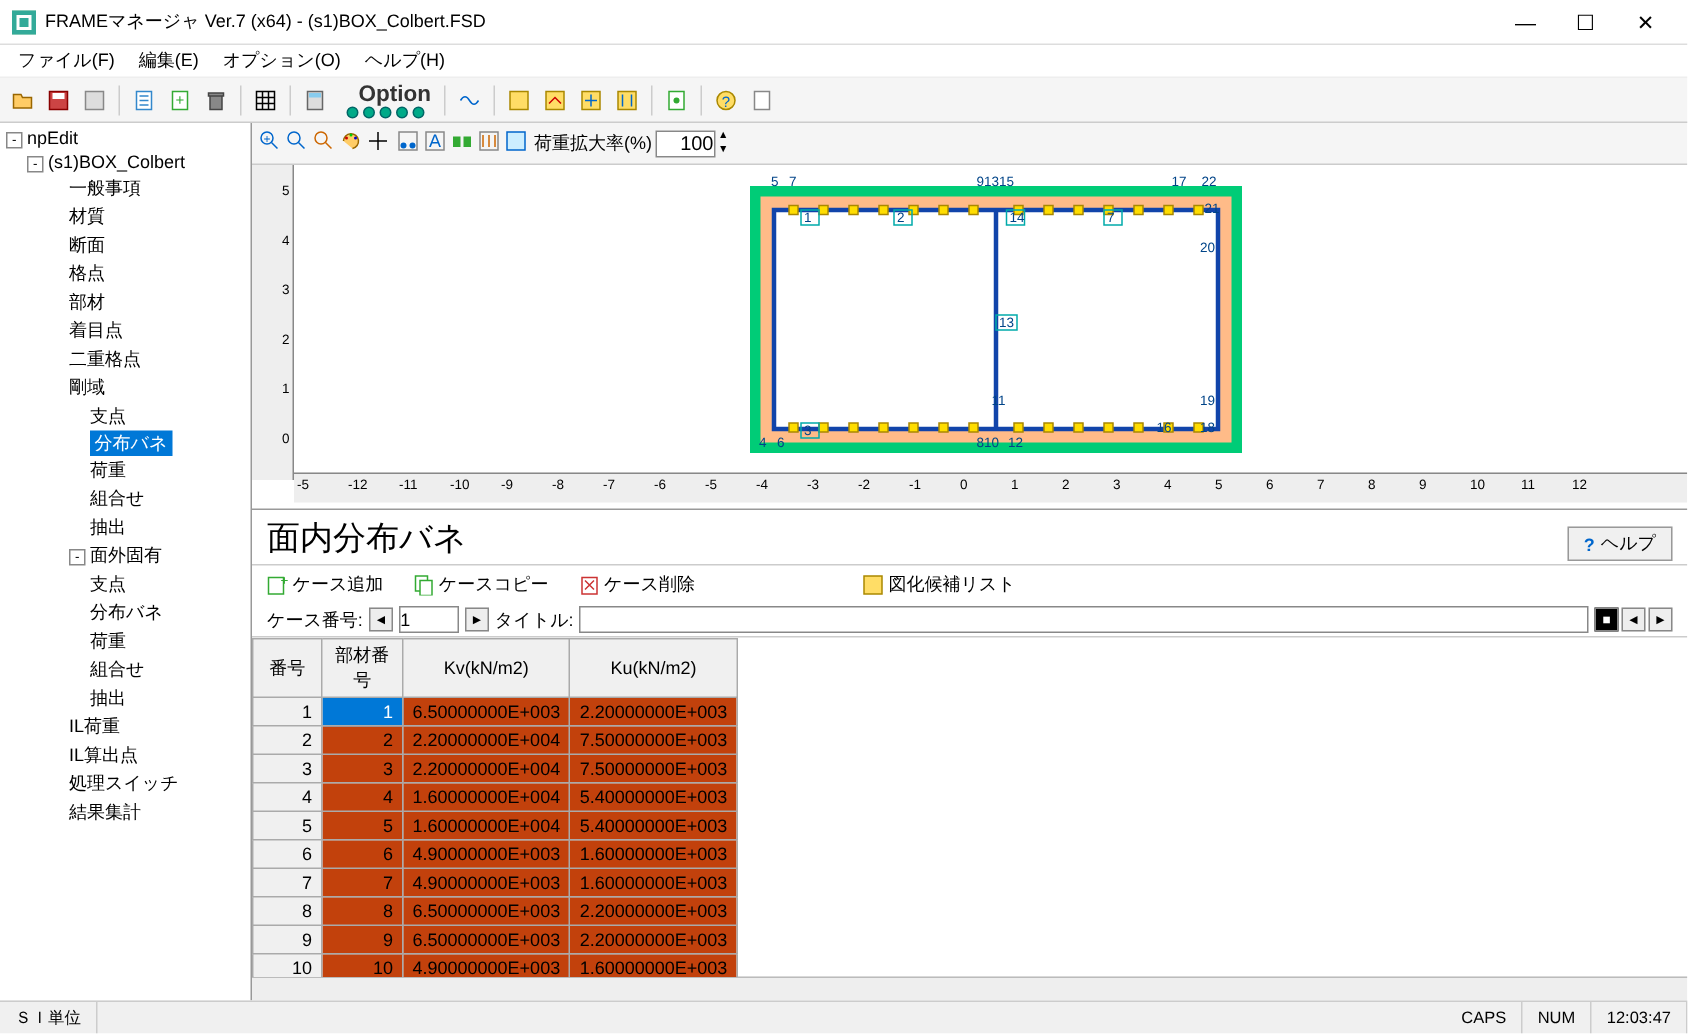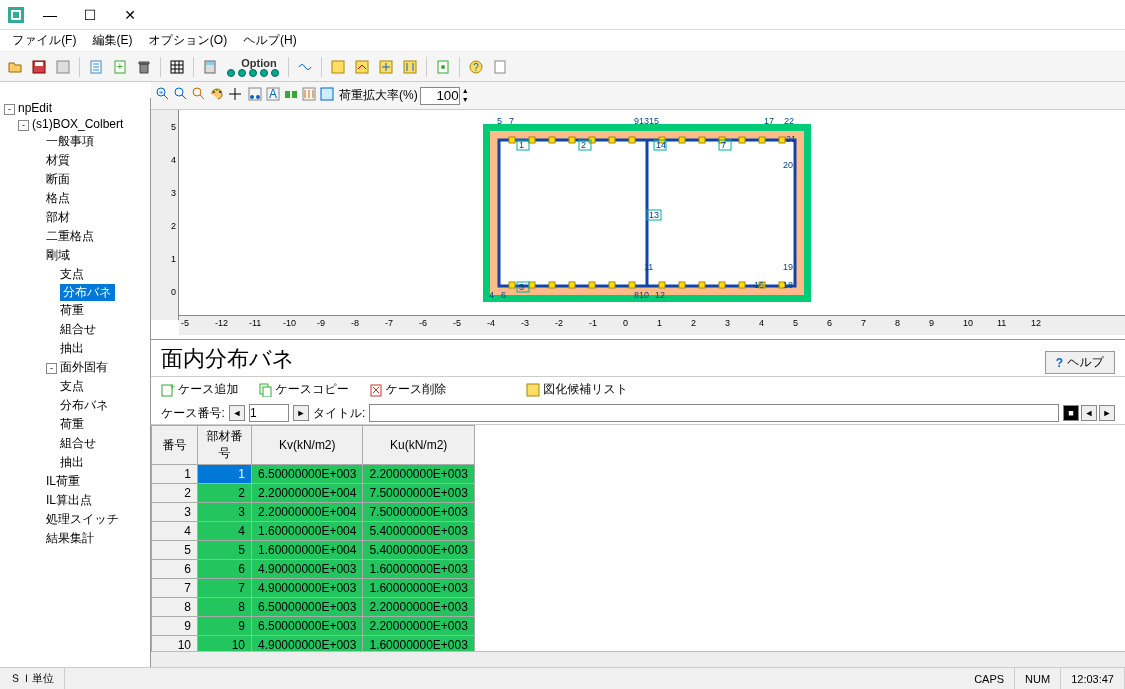"FRAMEマネージャ Ver.7 (x64) -" span.title { html: none -> <span>FRAMEマネージャ Ver.7 (x64) - (s1)BOX_Colbert.FSD</span> }
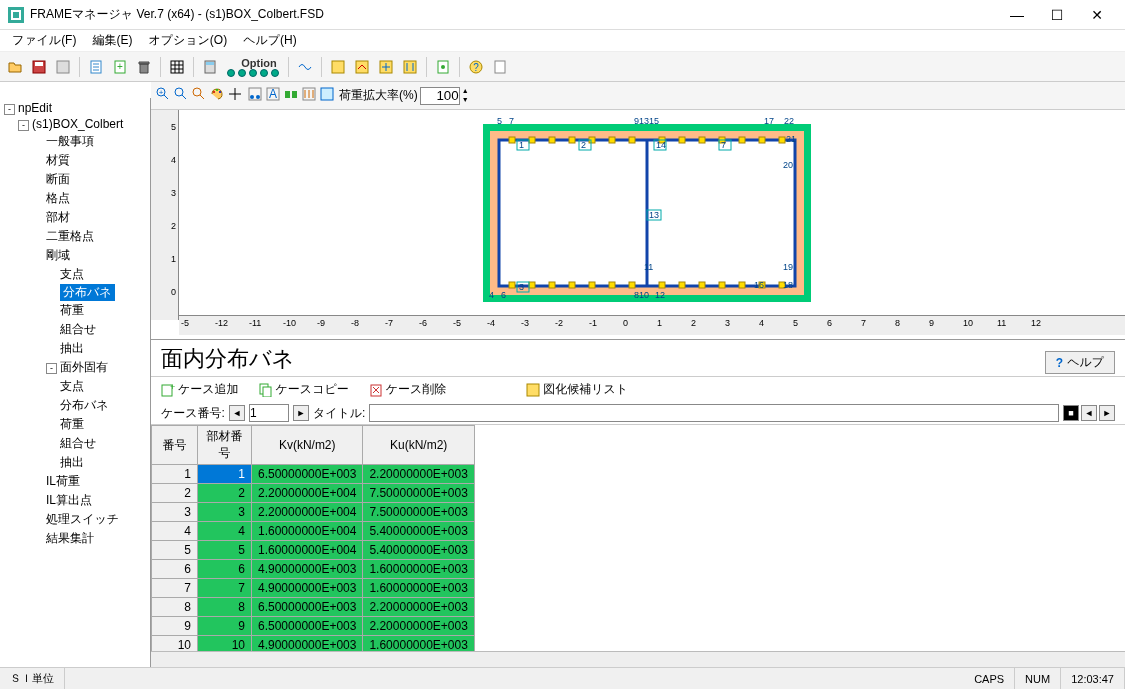"Option" .toolbar .option-label { font-size: 11px -> 15px }
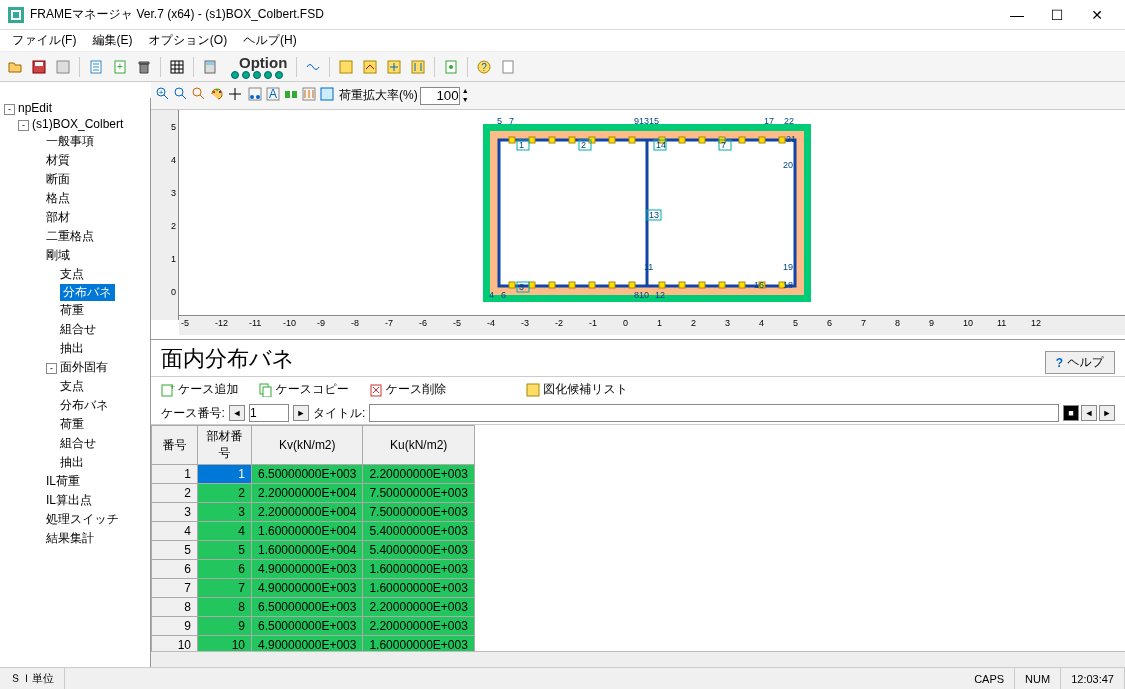"- npEdit" .tree { margin-top: 16px -> none; width: 151px -> 168px }
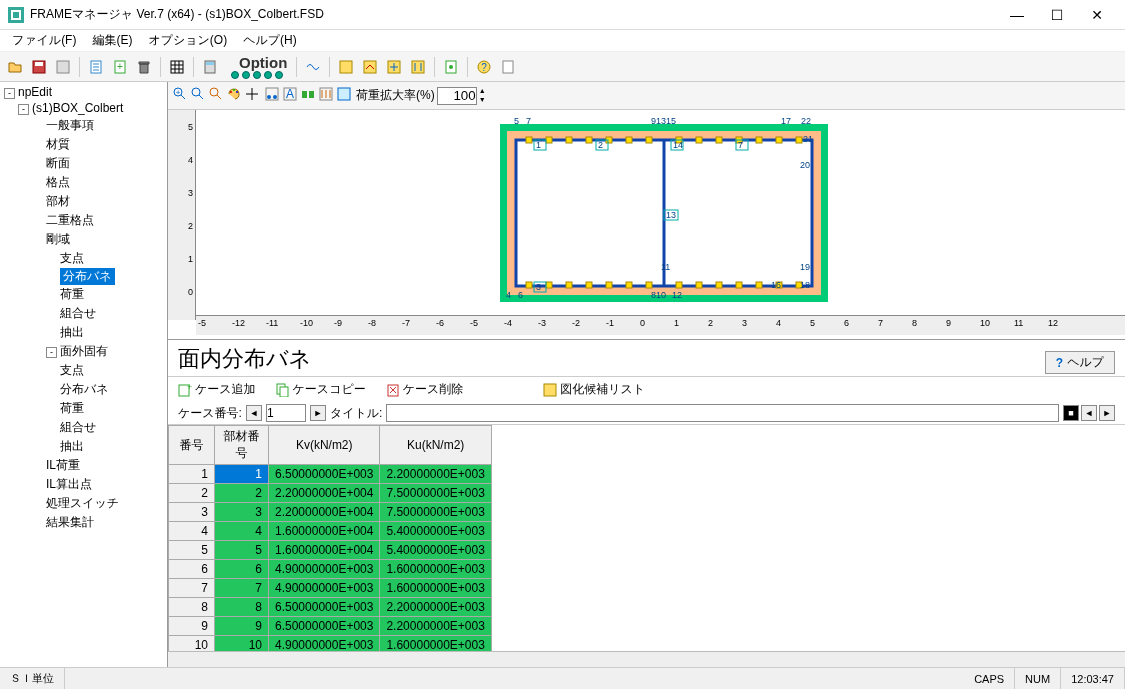"着目点" div.tree-node { html: none -> <div>着目点</div> }
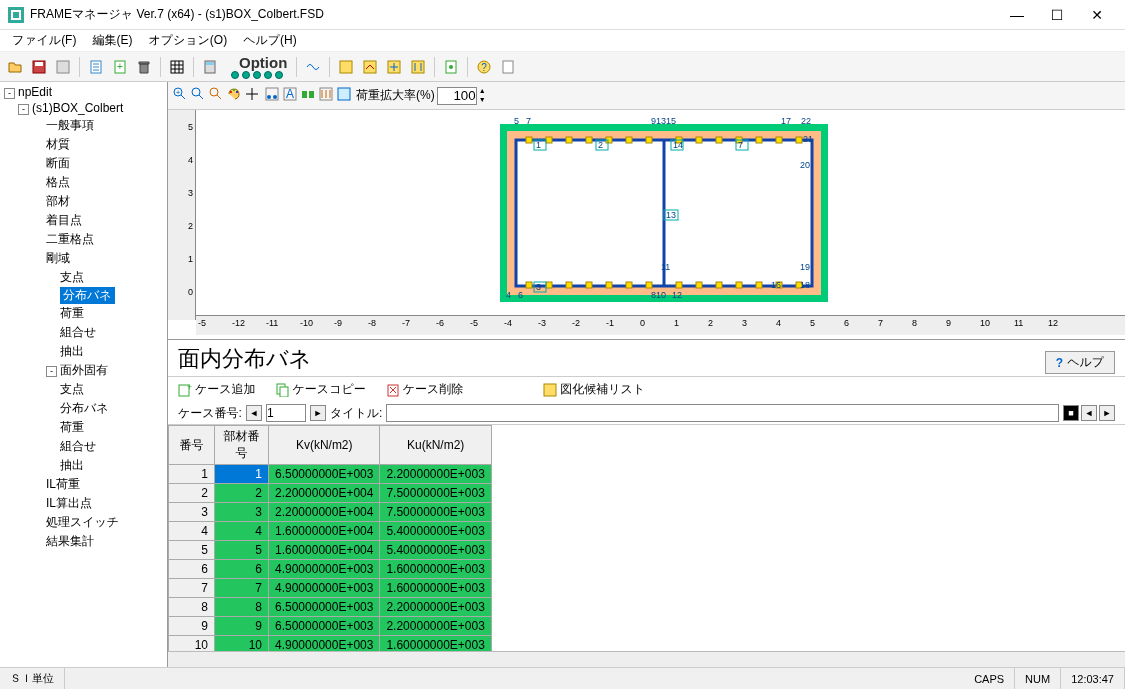"図化候補リスト" div.action { margin-left: 60px -> 92px }
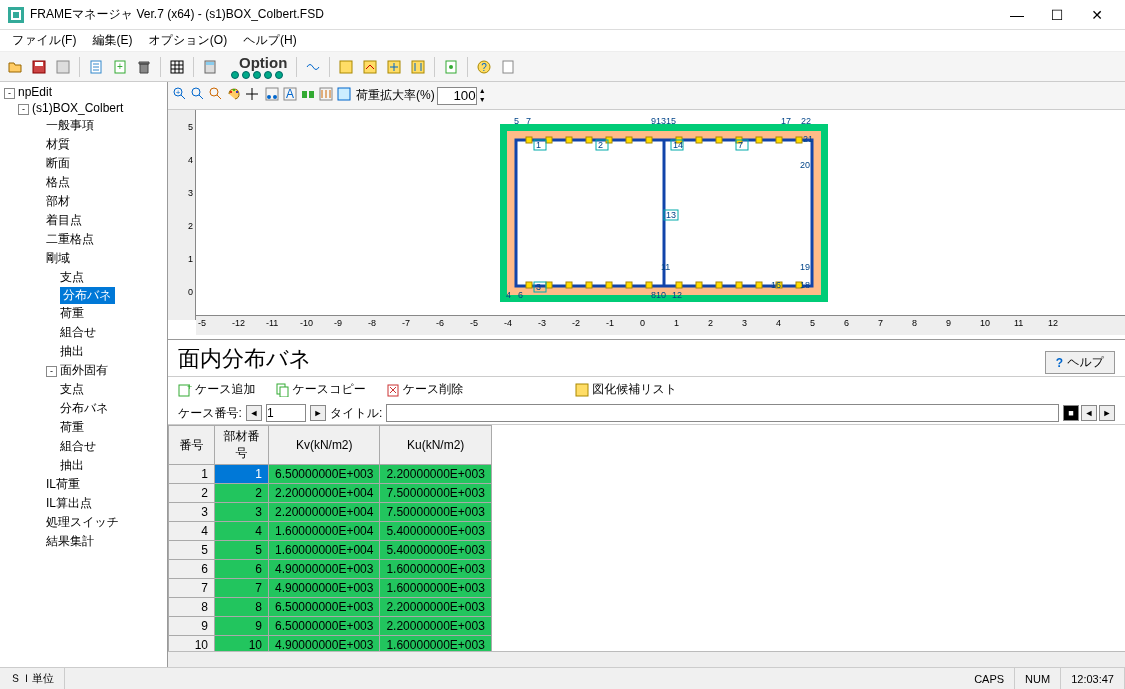"6.50000000E+003" table.data th, table.data td { background: #22c55e -> #c2410c }
